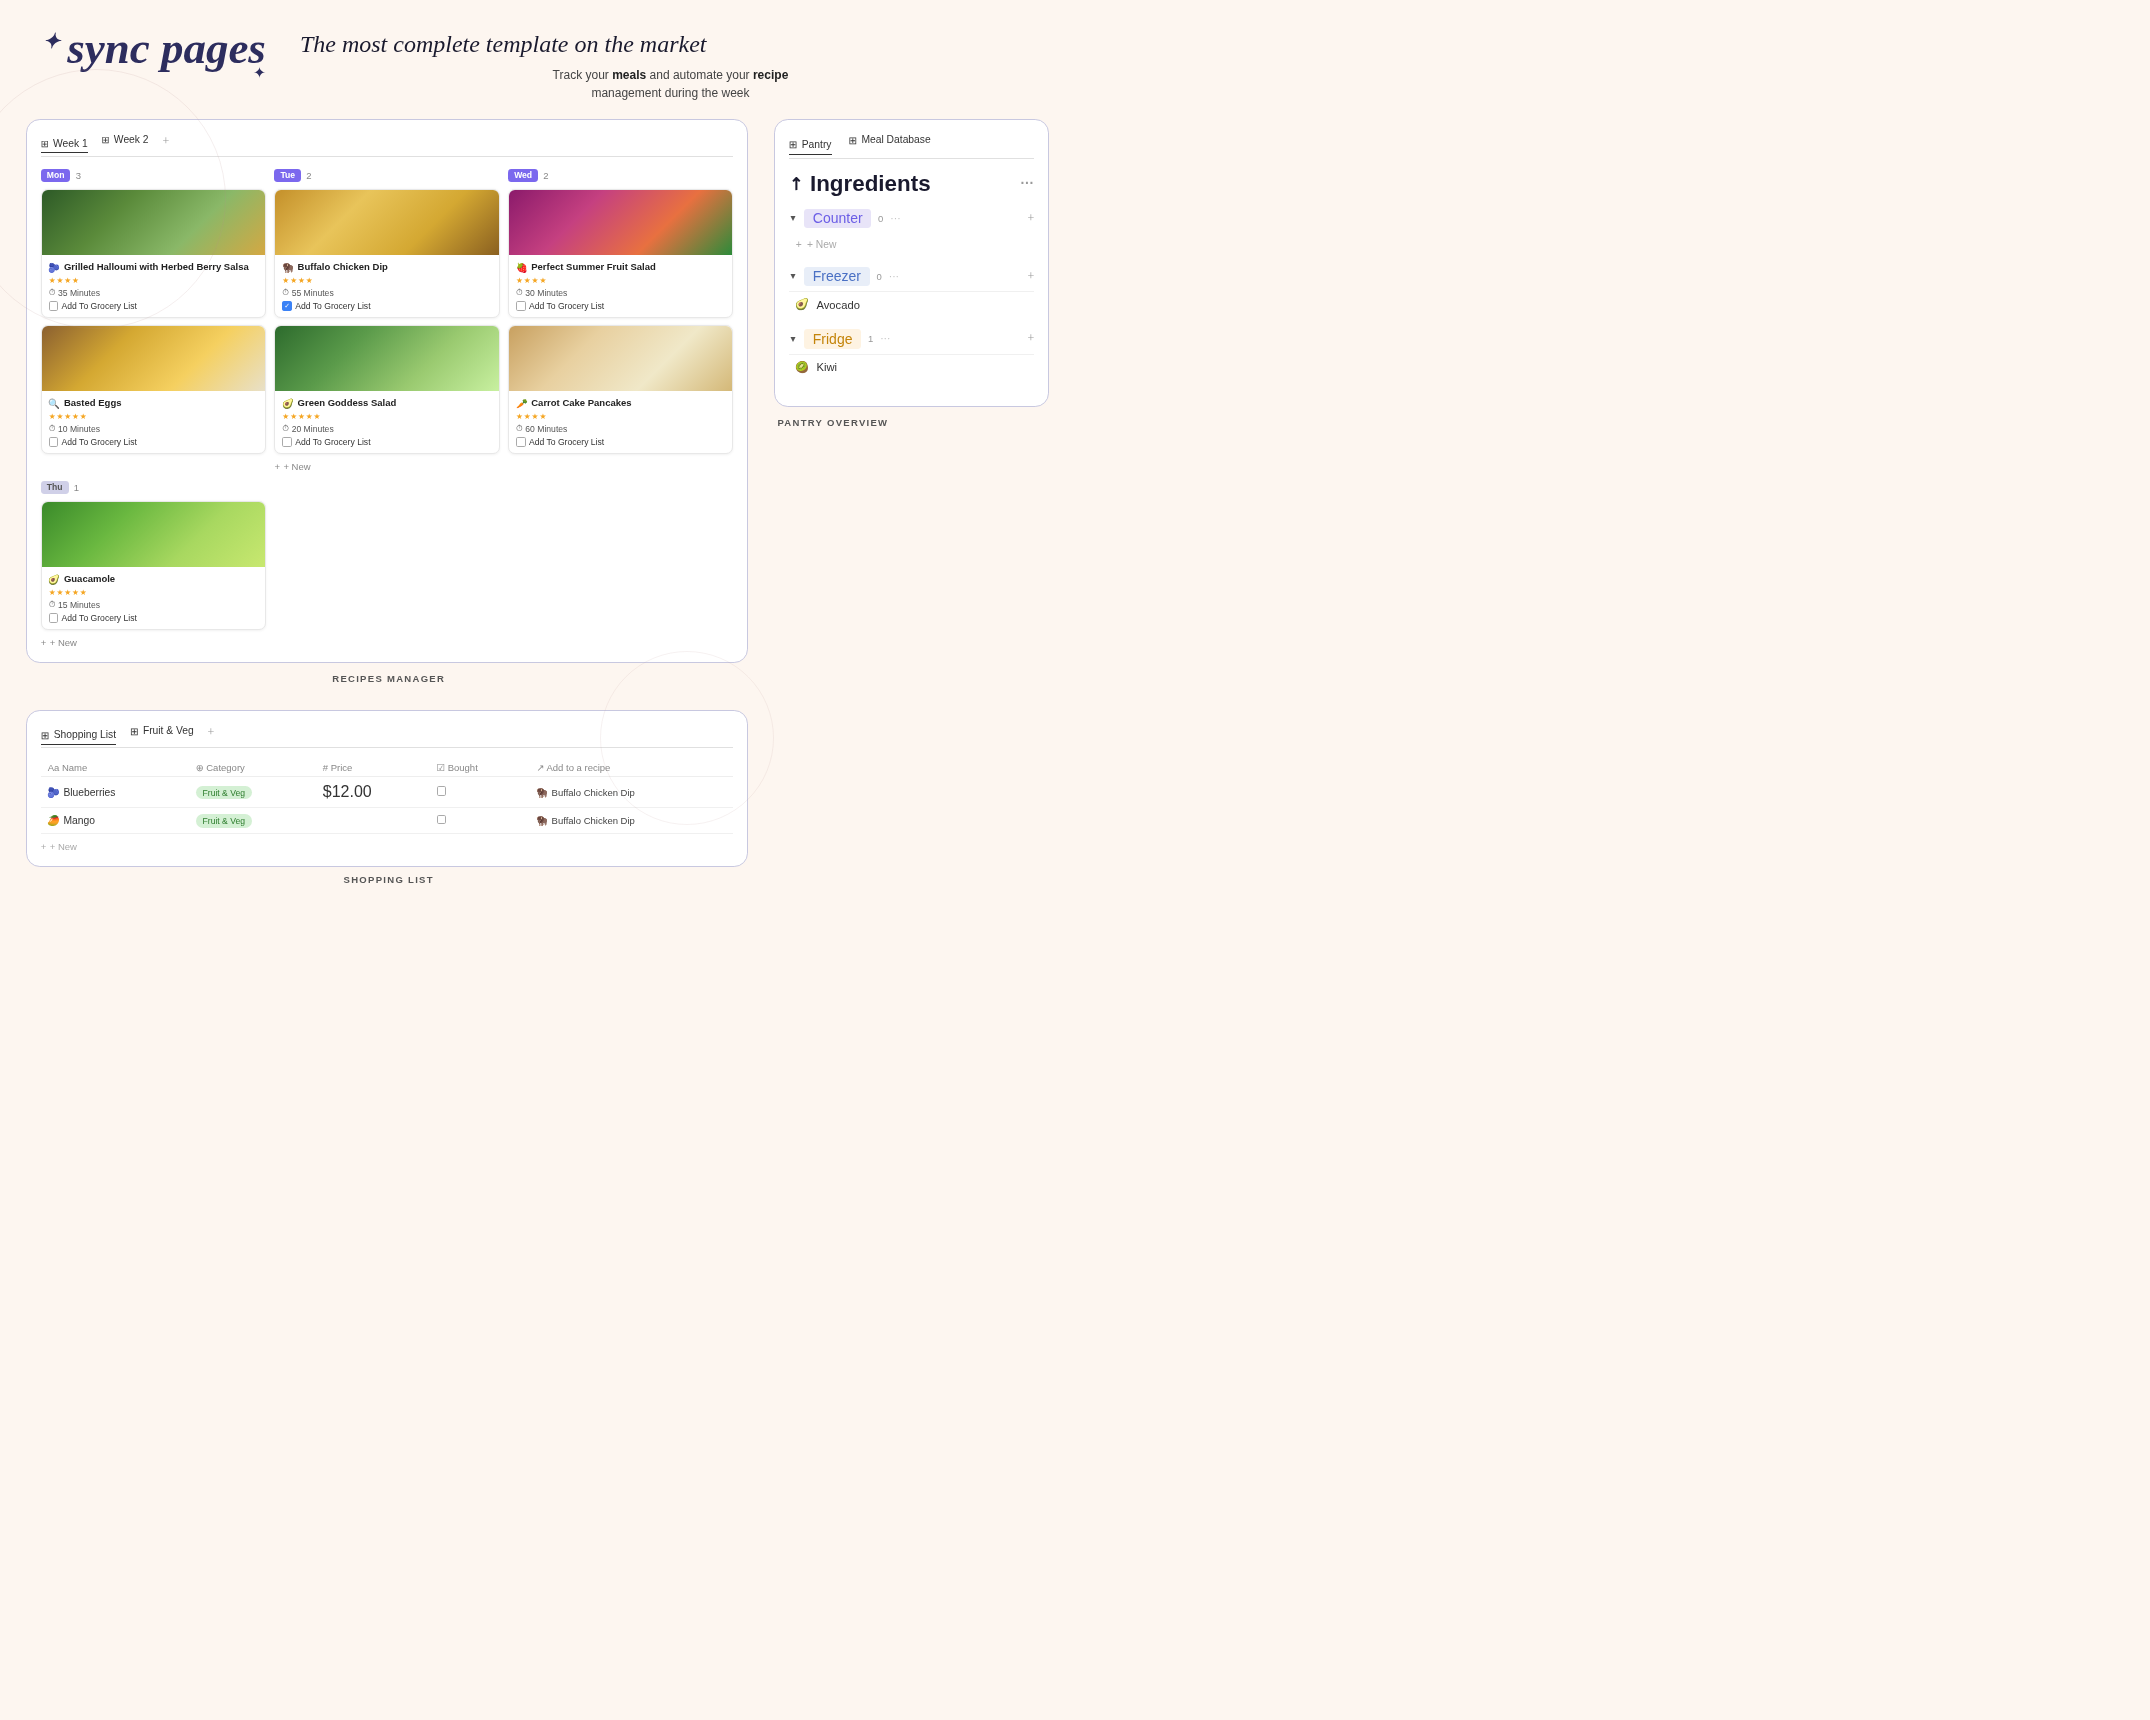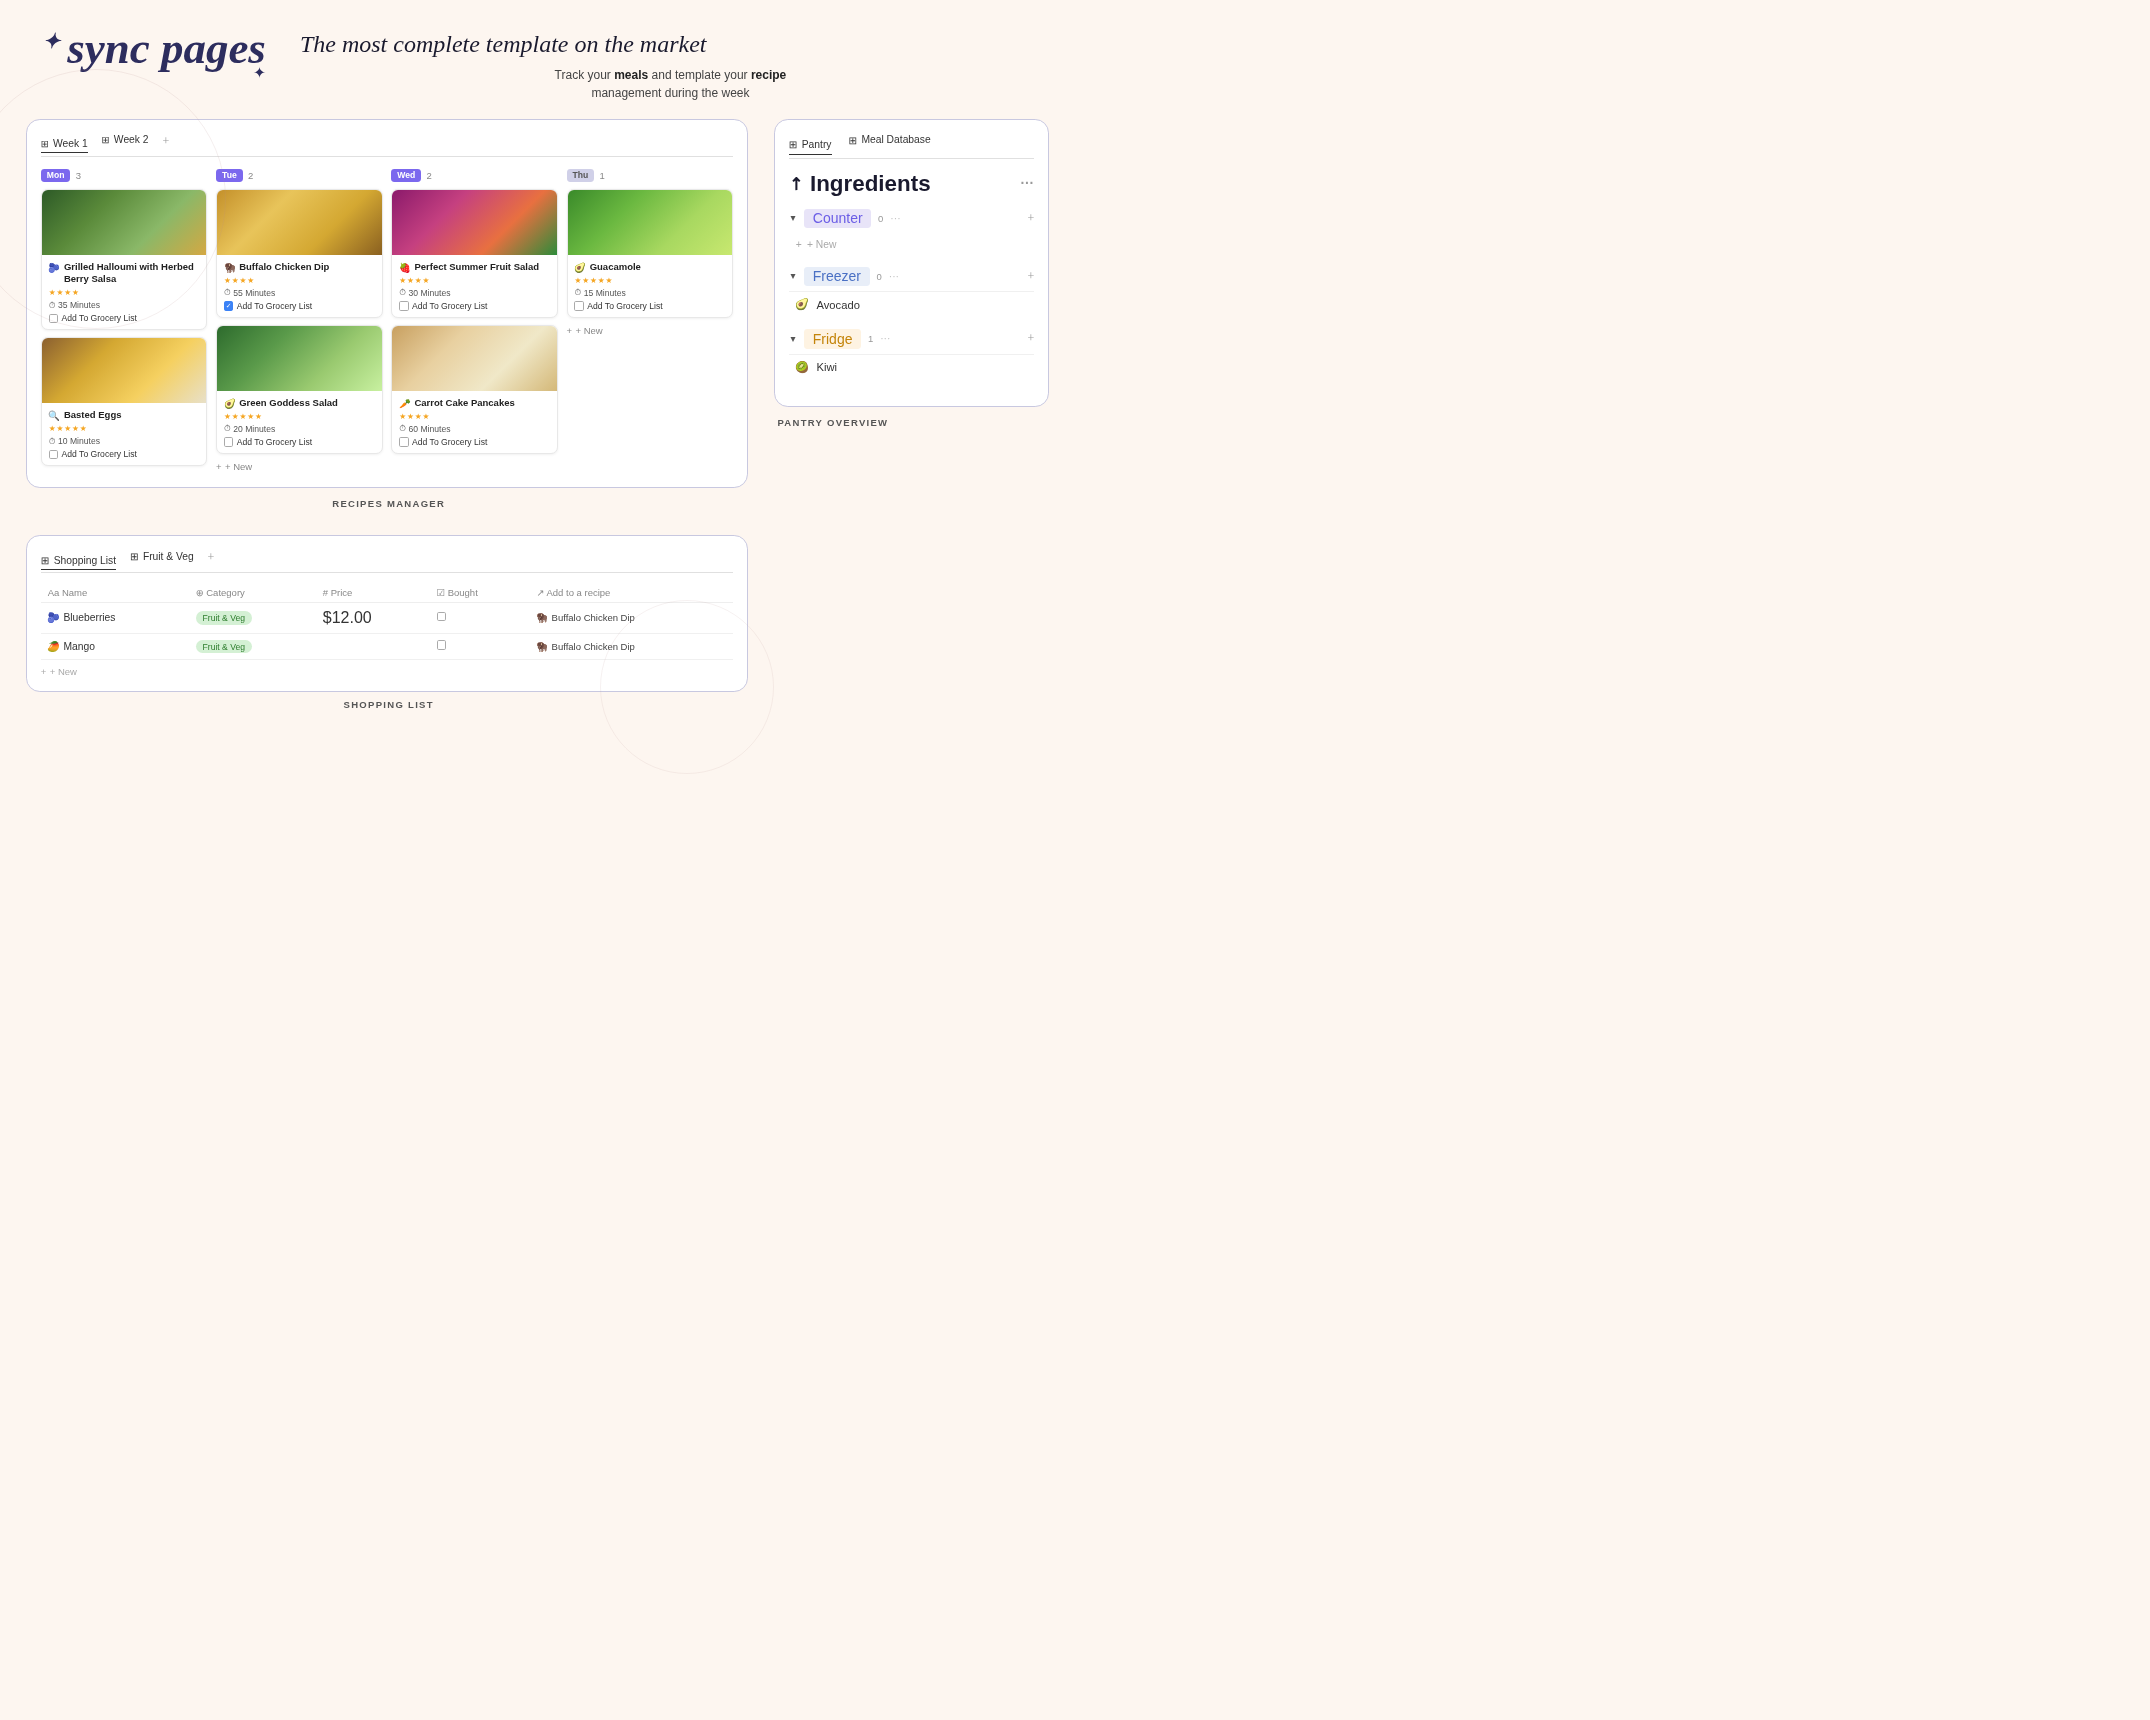"and template your" span { text: template -> automate }
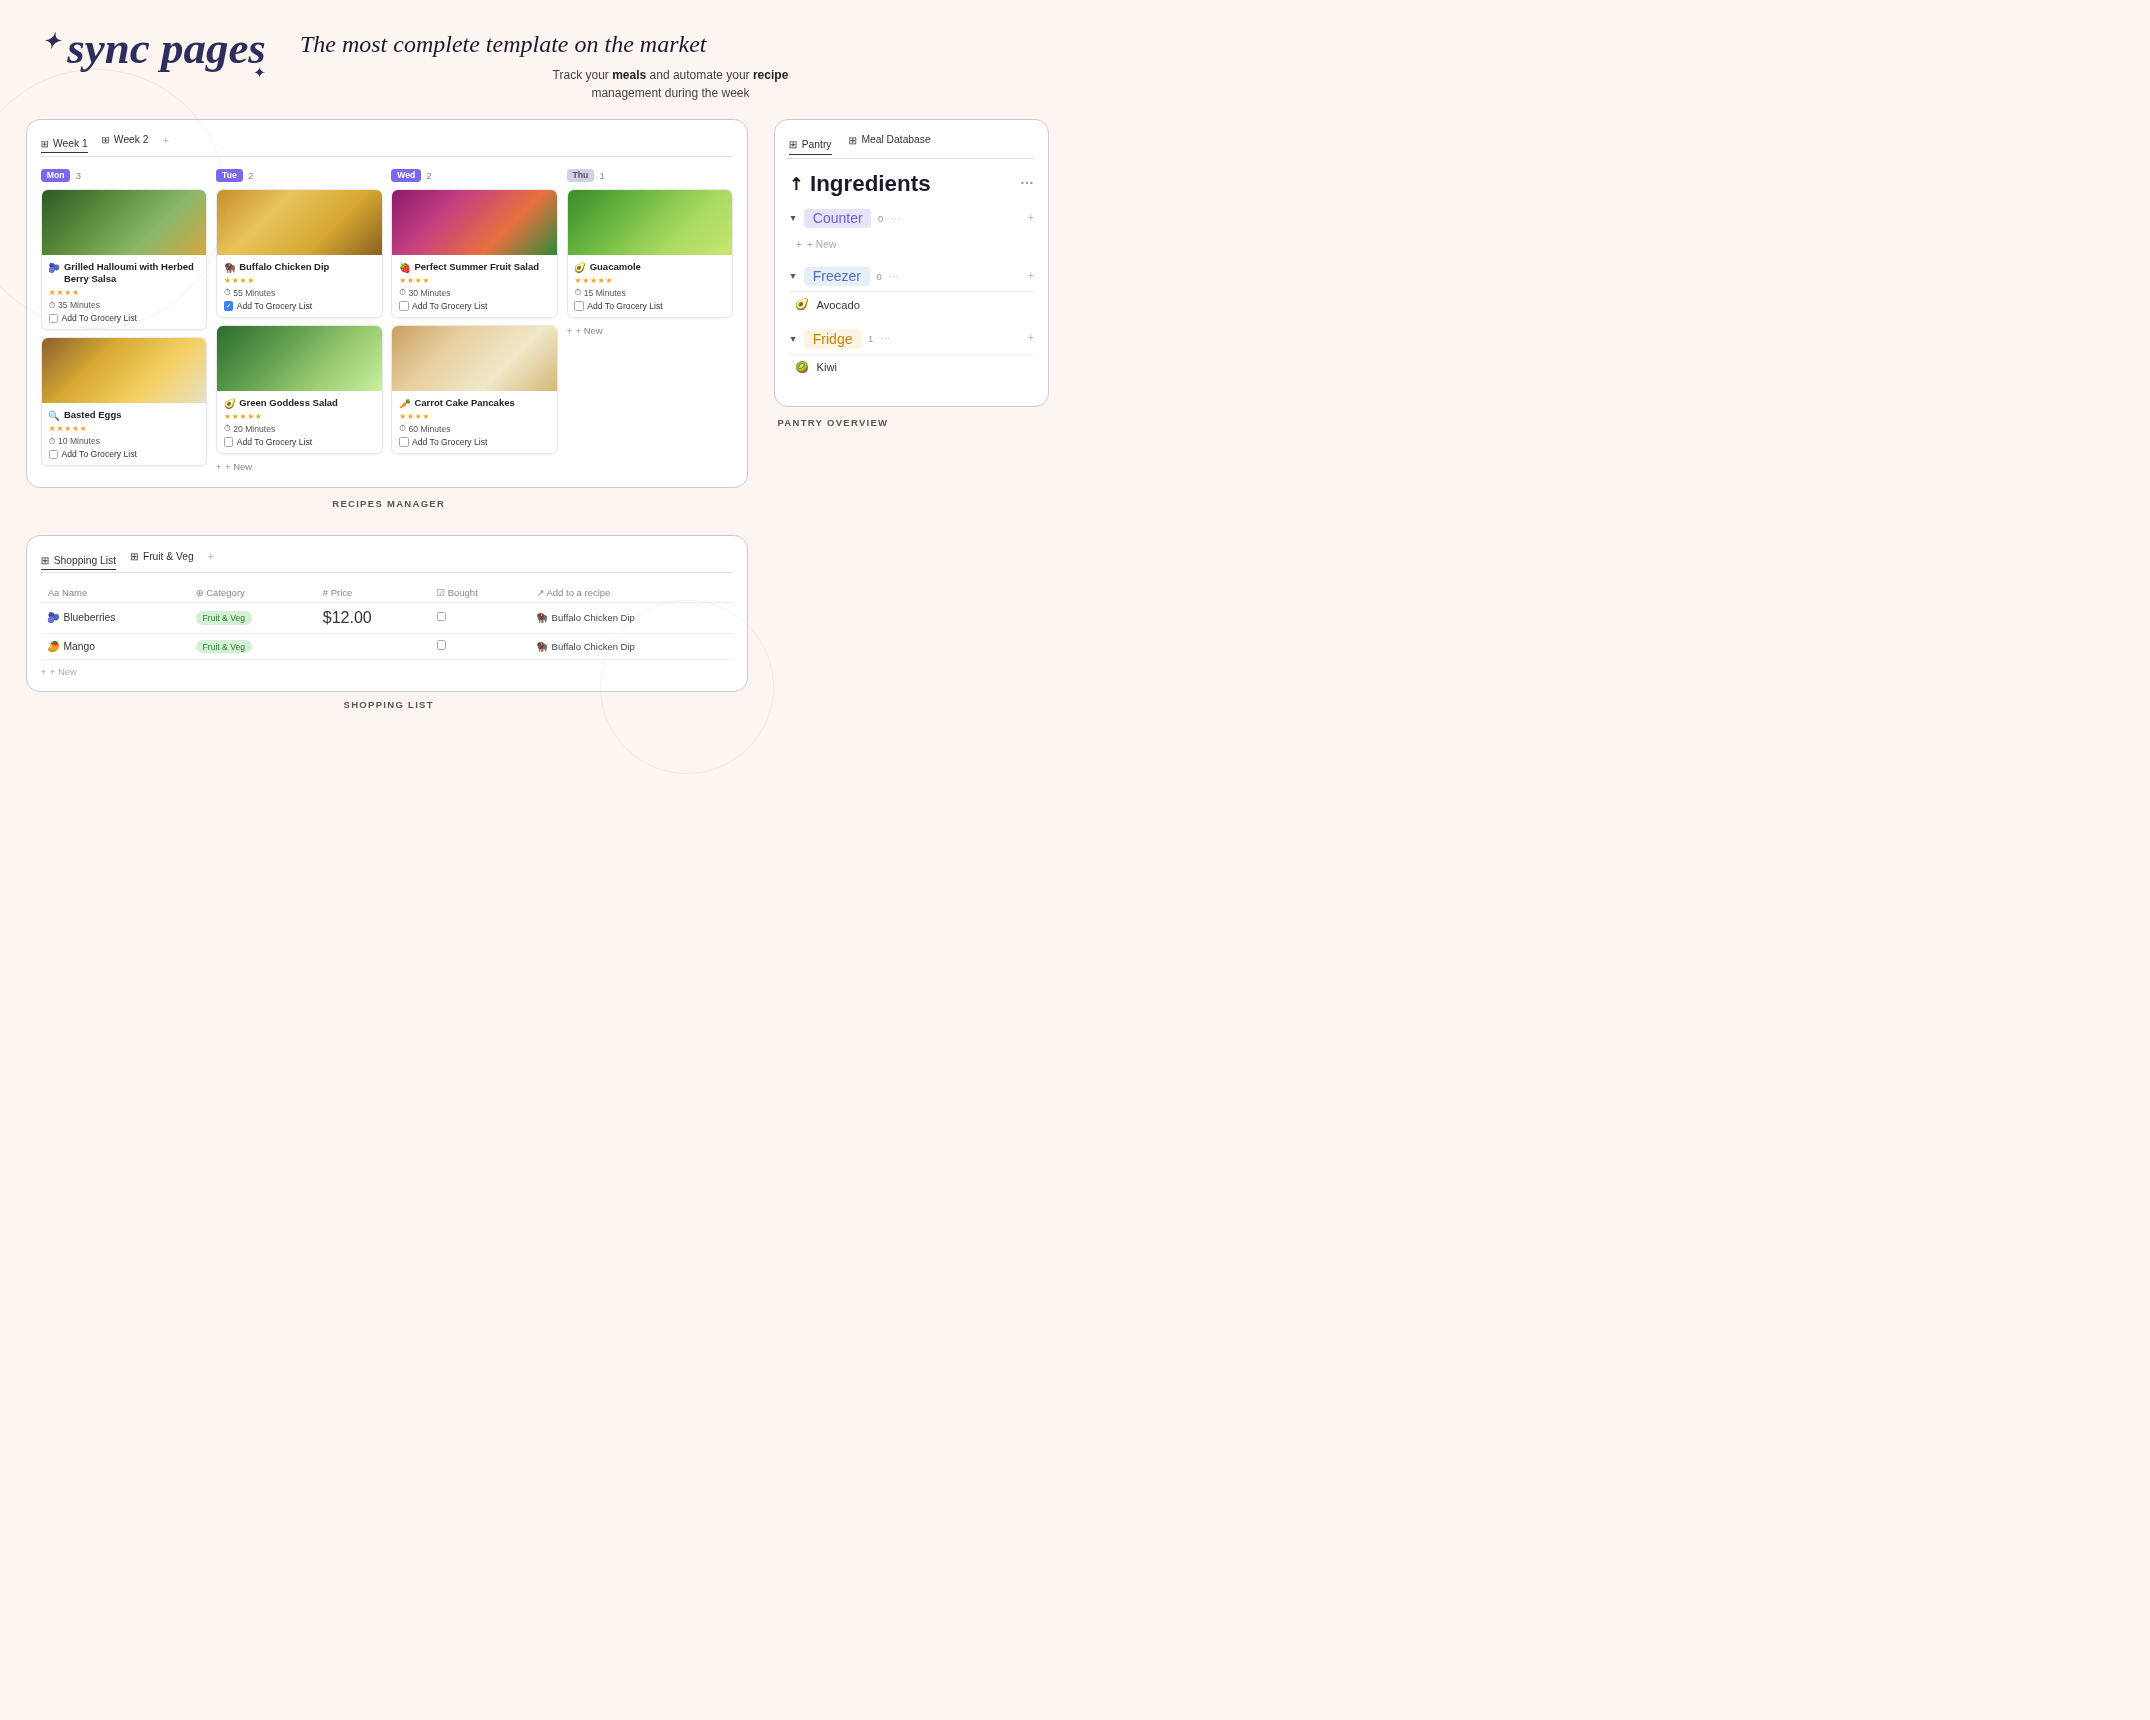"Mon" .days-grid { grid-template-columns: repeat(4, 1fr) -> repeat(3, 1fr) }
